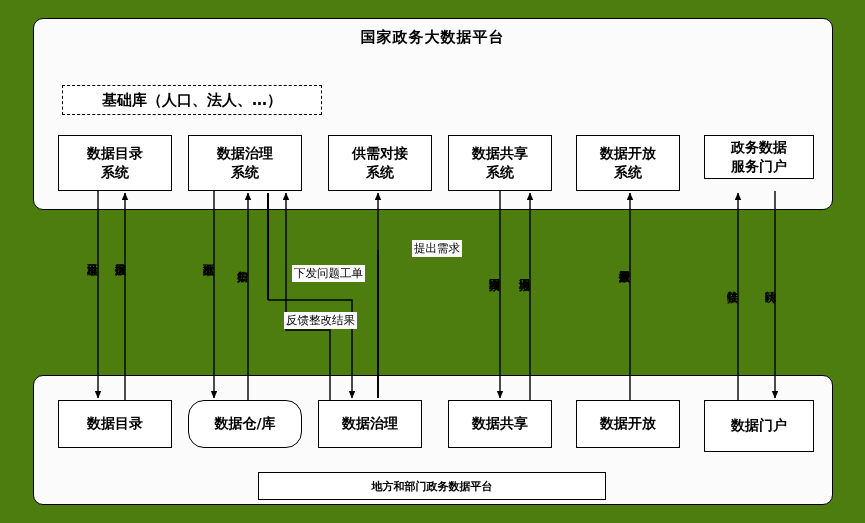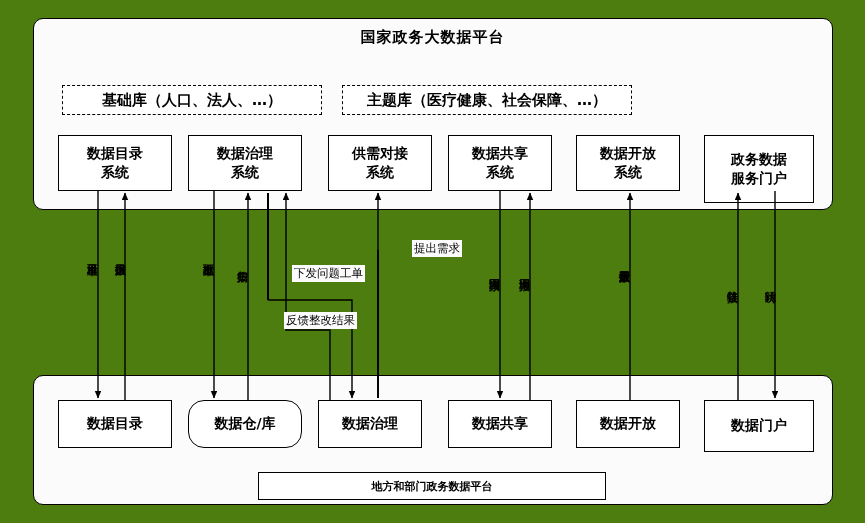"主题库（医疗健康、社会保障、…）" div.lib-box { html: <div>主题库（医疗健康、社会保障、…）</div> -> none }
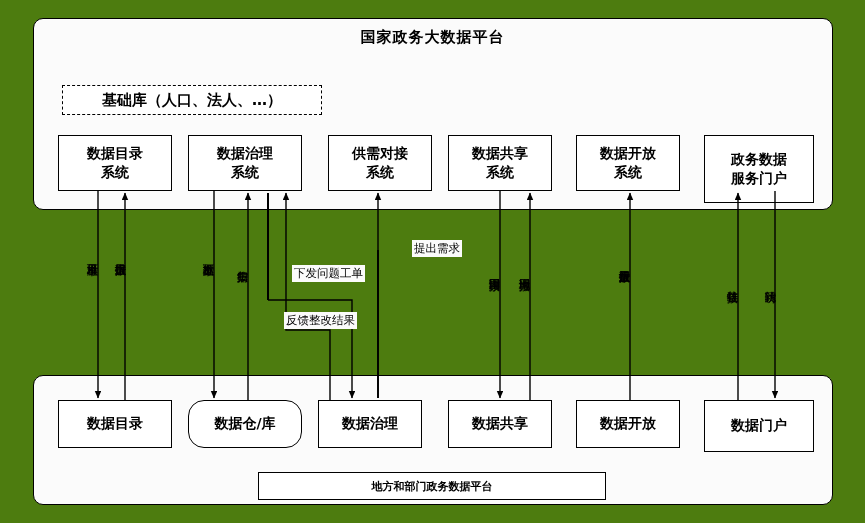"政务数据" div.sys-box { height: 68px -> 44px }
